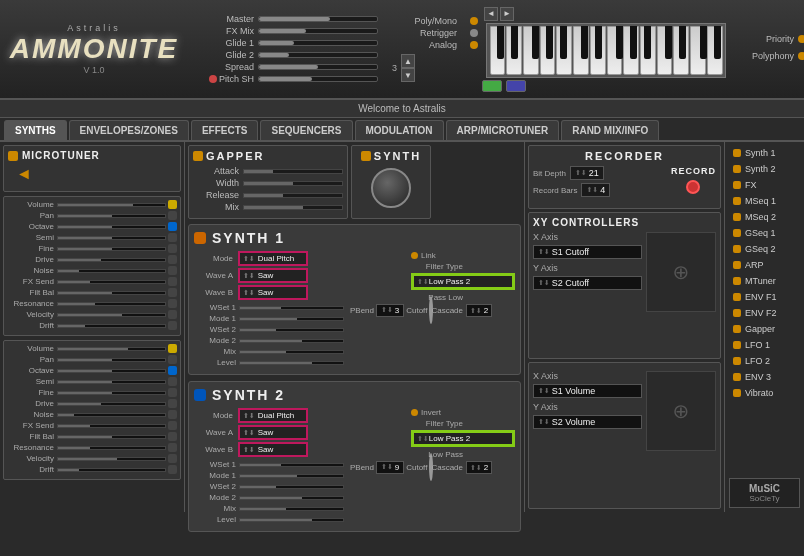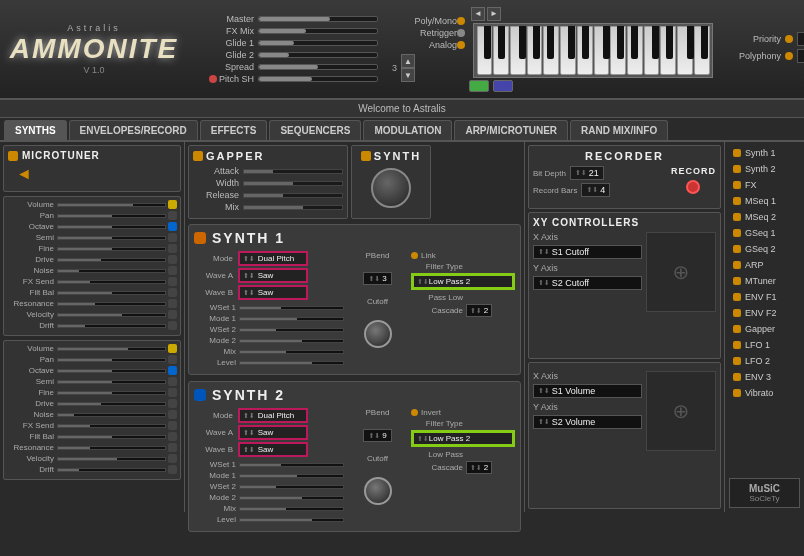"Poly/Mono" .midi-row { gap: 0 -> 13px }
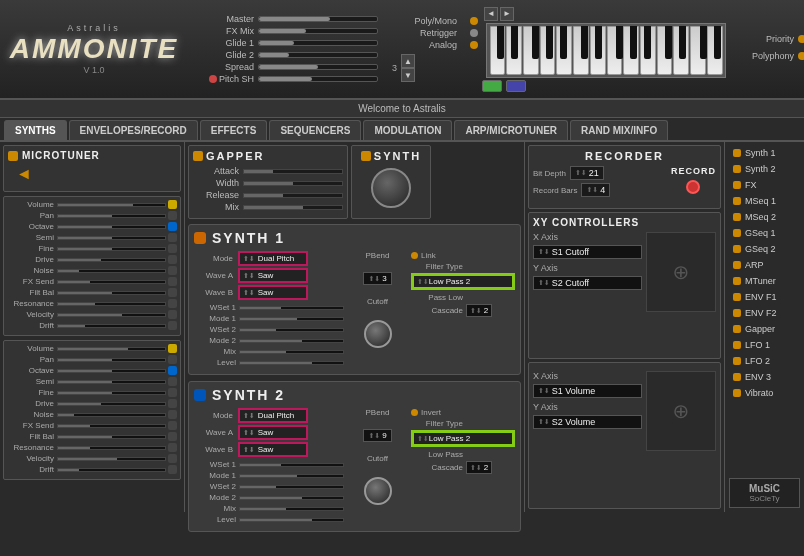"ENVELOPES/RECORD" div.nav-tab { text: ENVELOPES/RECORD -> ENVELOPES/ZONES }
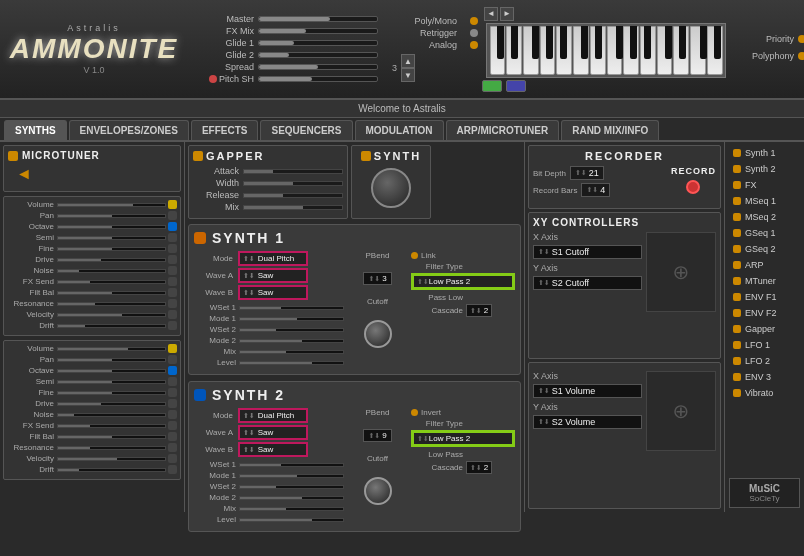"PBend" .sy-pbend { flex-direction: column -> row; gap: 12px -> 2px }
